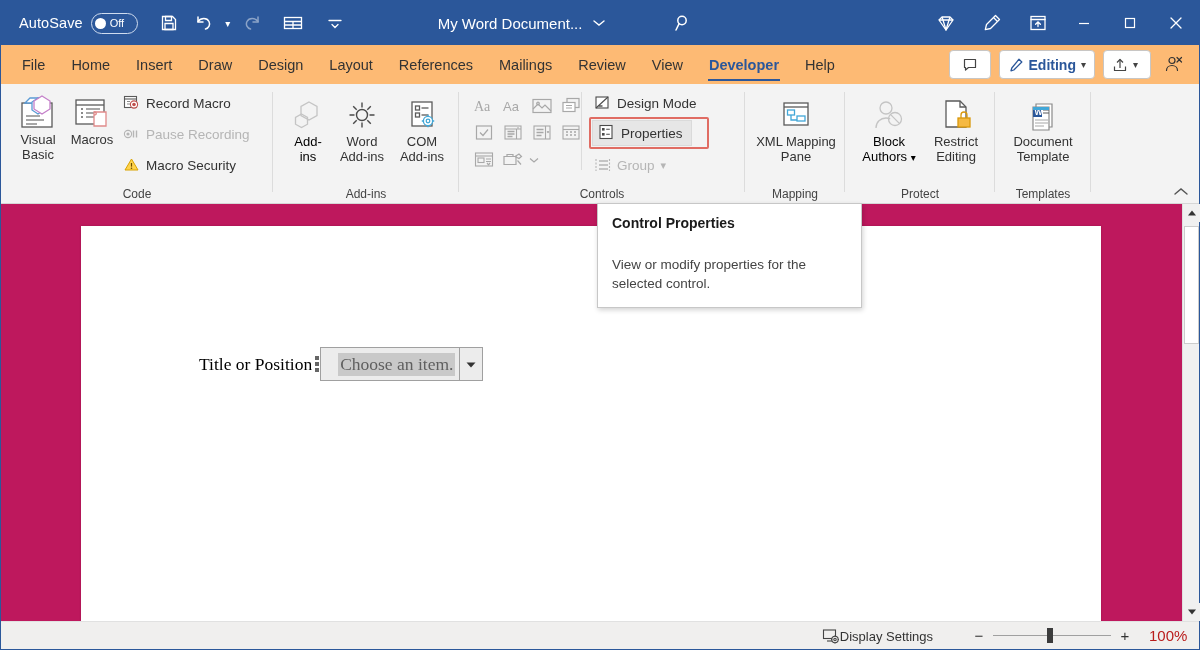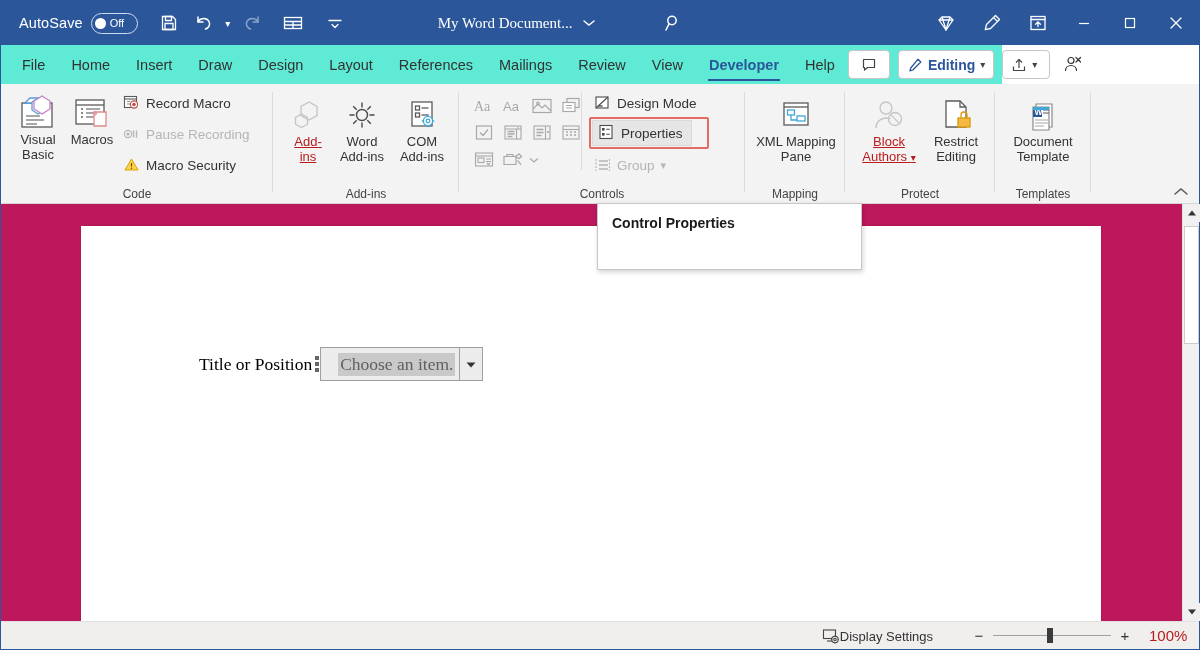"My Word Document..." .doctitle { font-family: Liberation Serif, serif -> none }
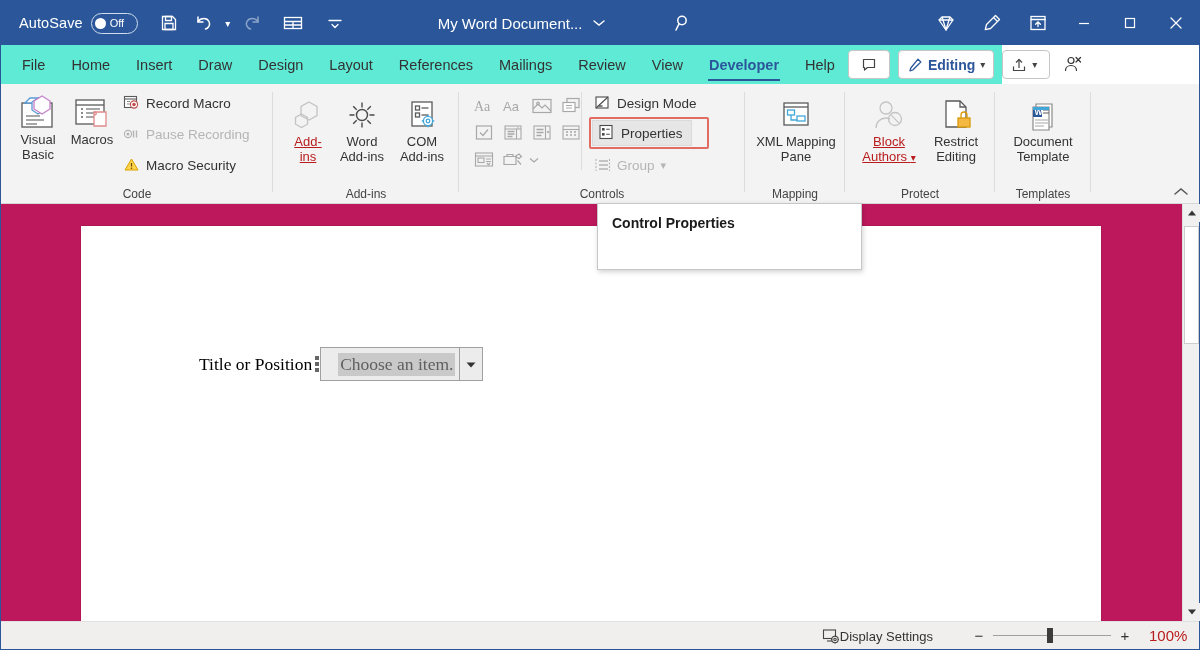"File" .tabstrip { background: #5eead4 -> #fdba74; width: 1001px -> 1198px }
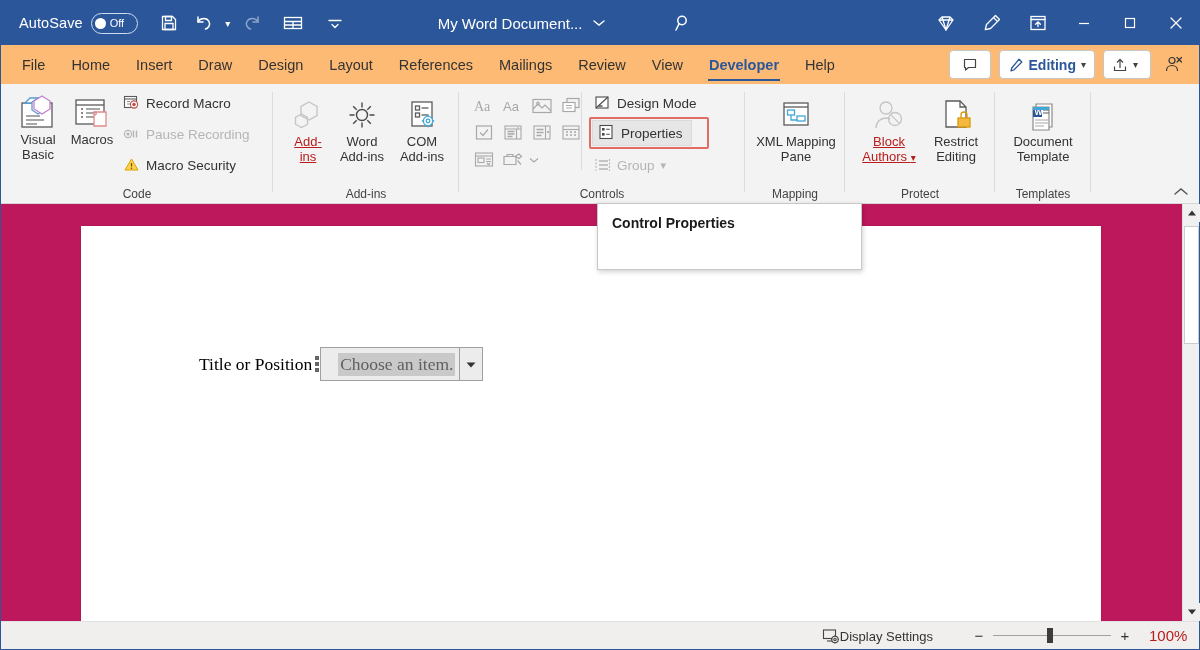"Add-" .bigbtn.disabled .t { color: #b91c1c -> #000000; text-decoration: underline -> none }
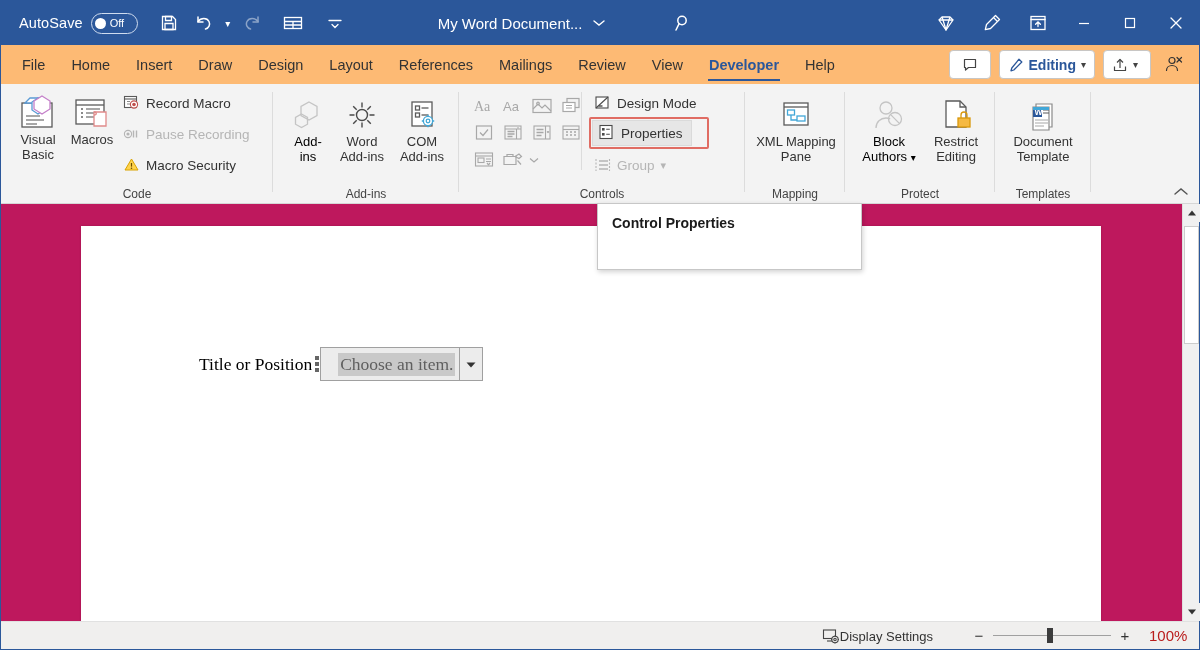"View or modify properties for" div.tt-body { html: none -> <div>View or modify properties for the selected control.</div> }
